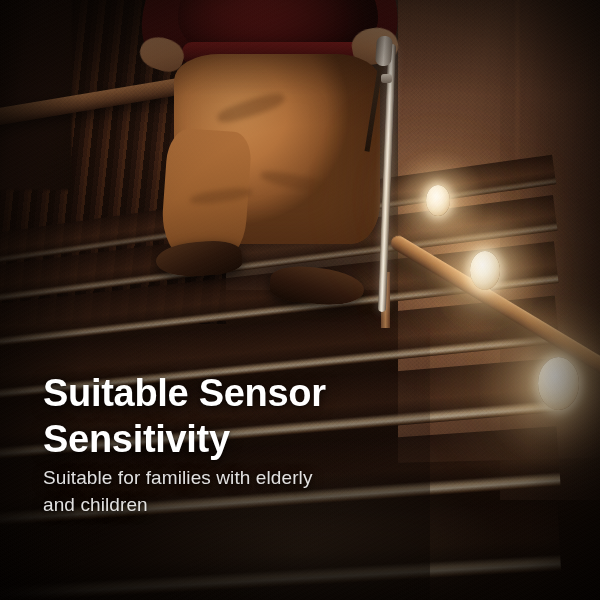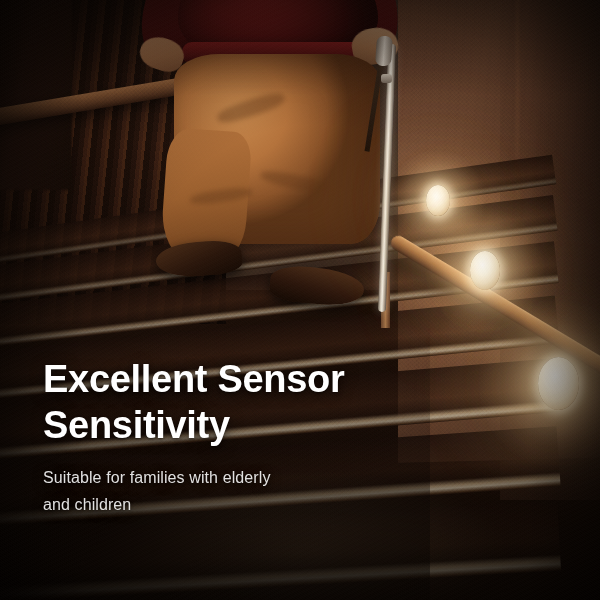"Excellent Sensor" div.headline { text: Excellent -> Suitable }
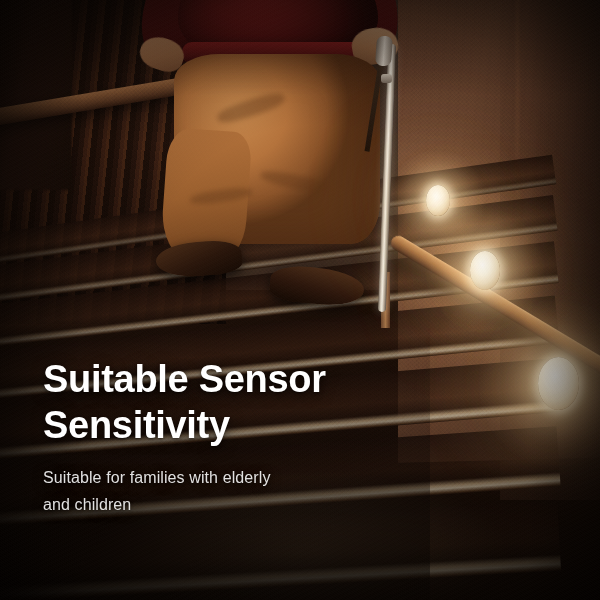"Suitable for families with elderly" .subtitle { font-size: 16px -> 19px; margin-top: 16px -> 2px }
